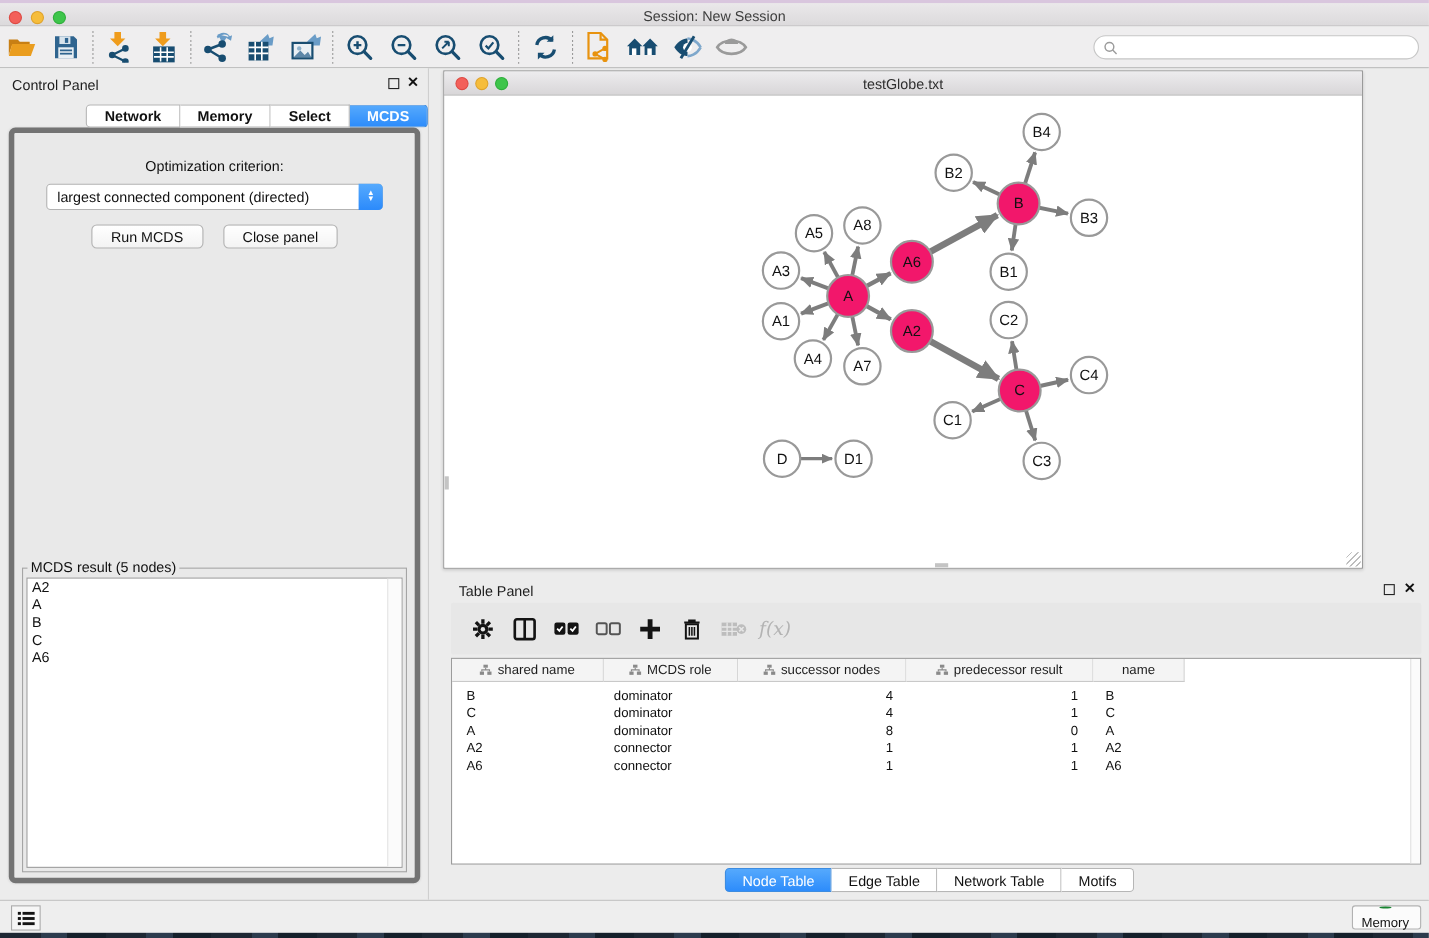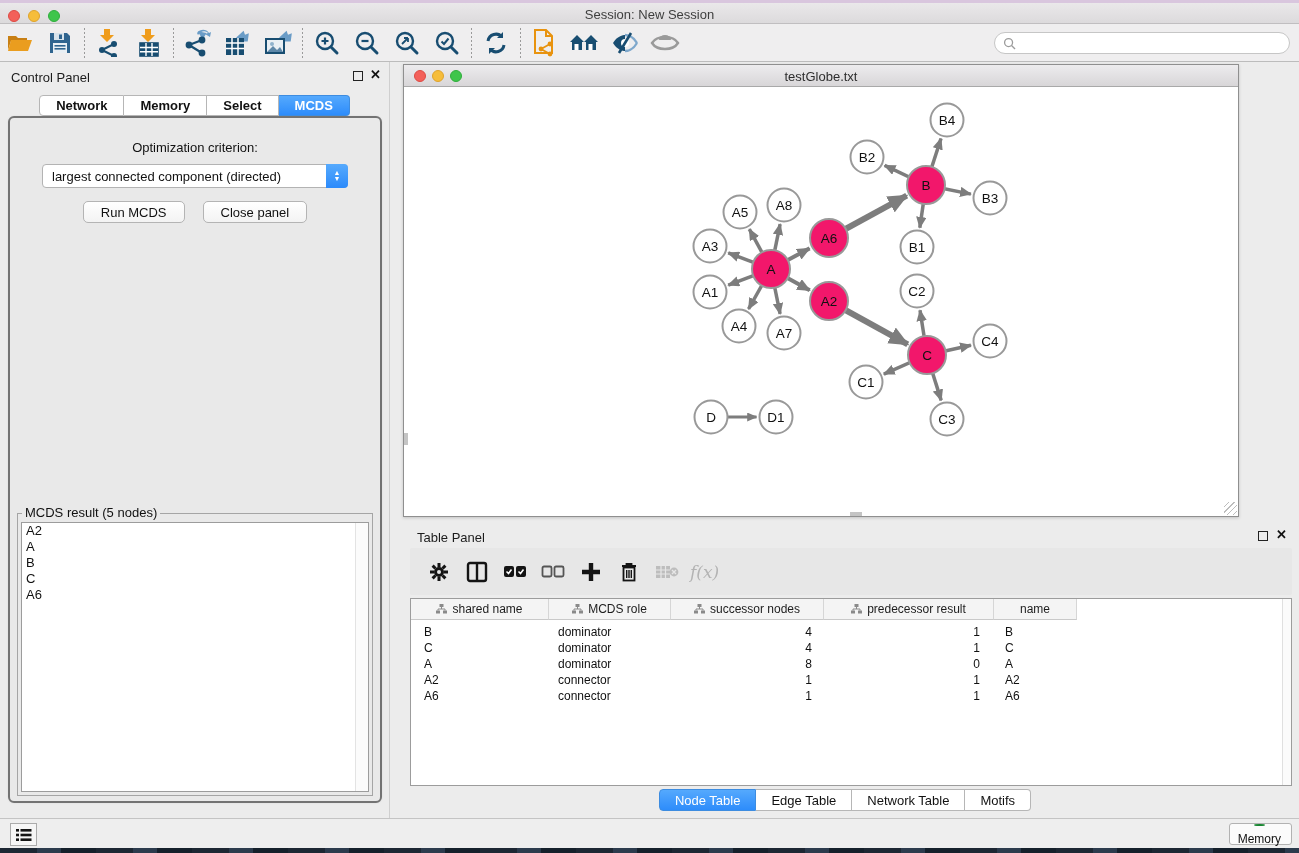"Network" .cp-tabs { justify-content: center -> flex-end }
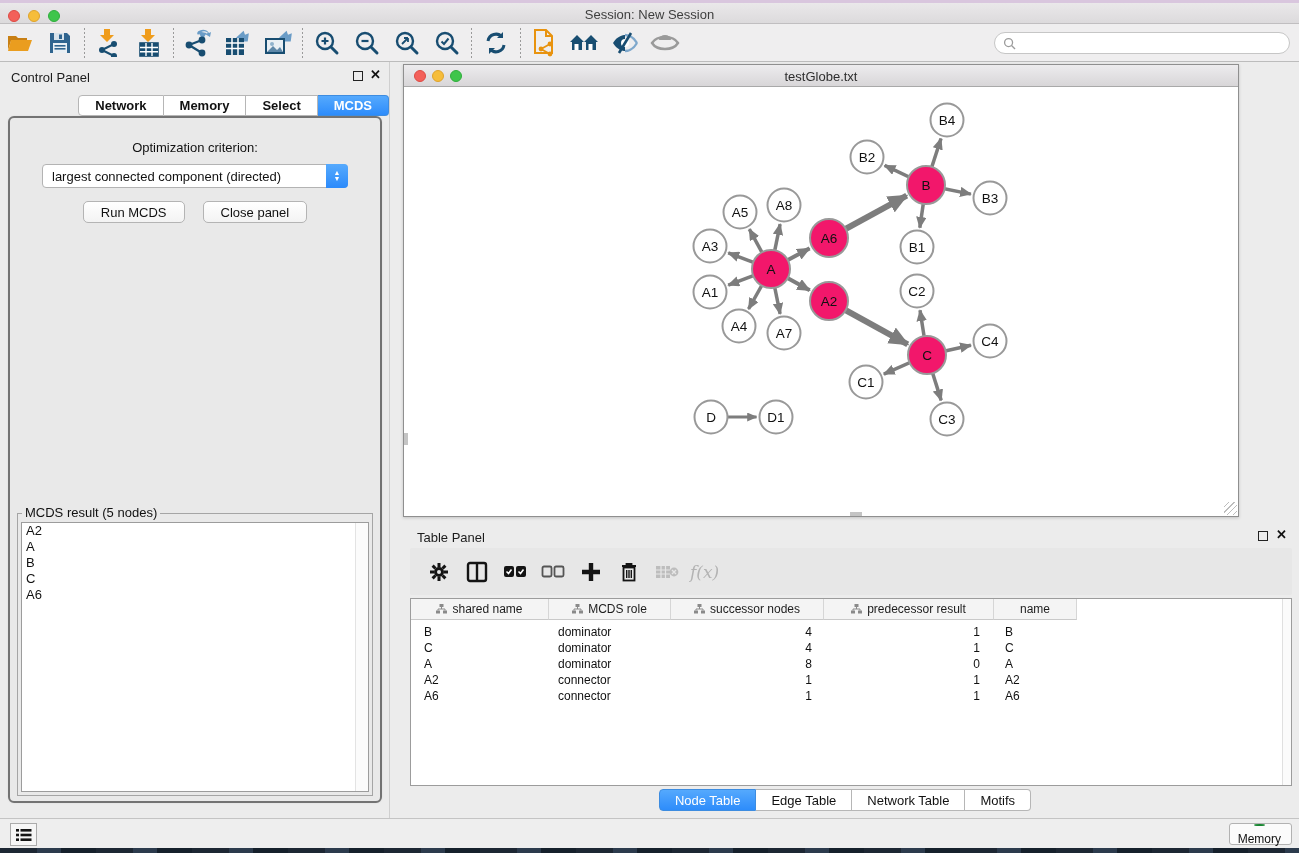"Optimization criterion:" .cp-body { border: 2px solid #737373 -> 5px solid #737373 }
